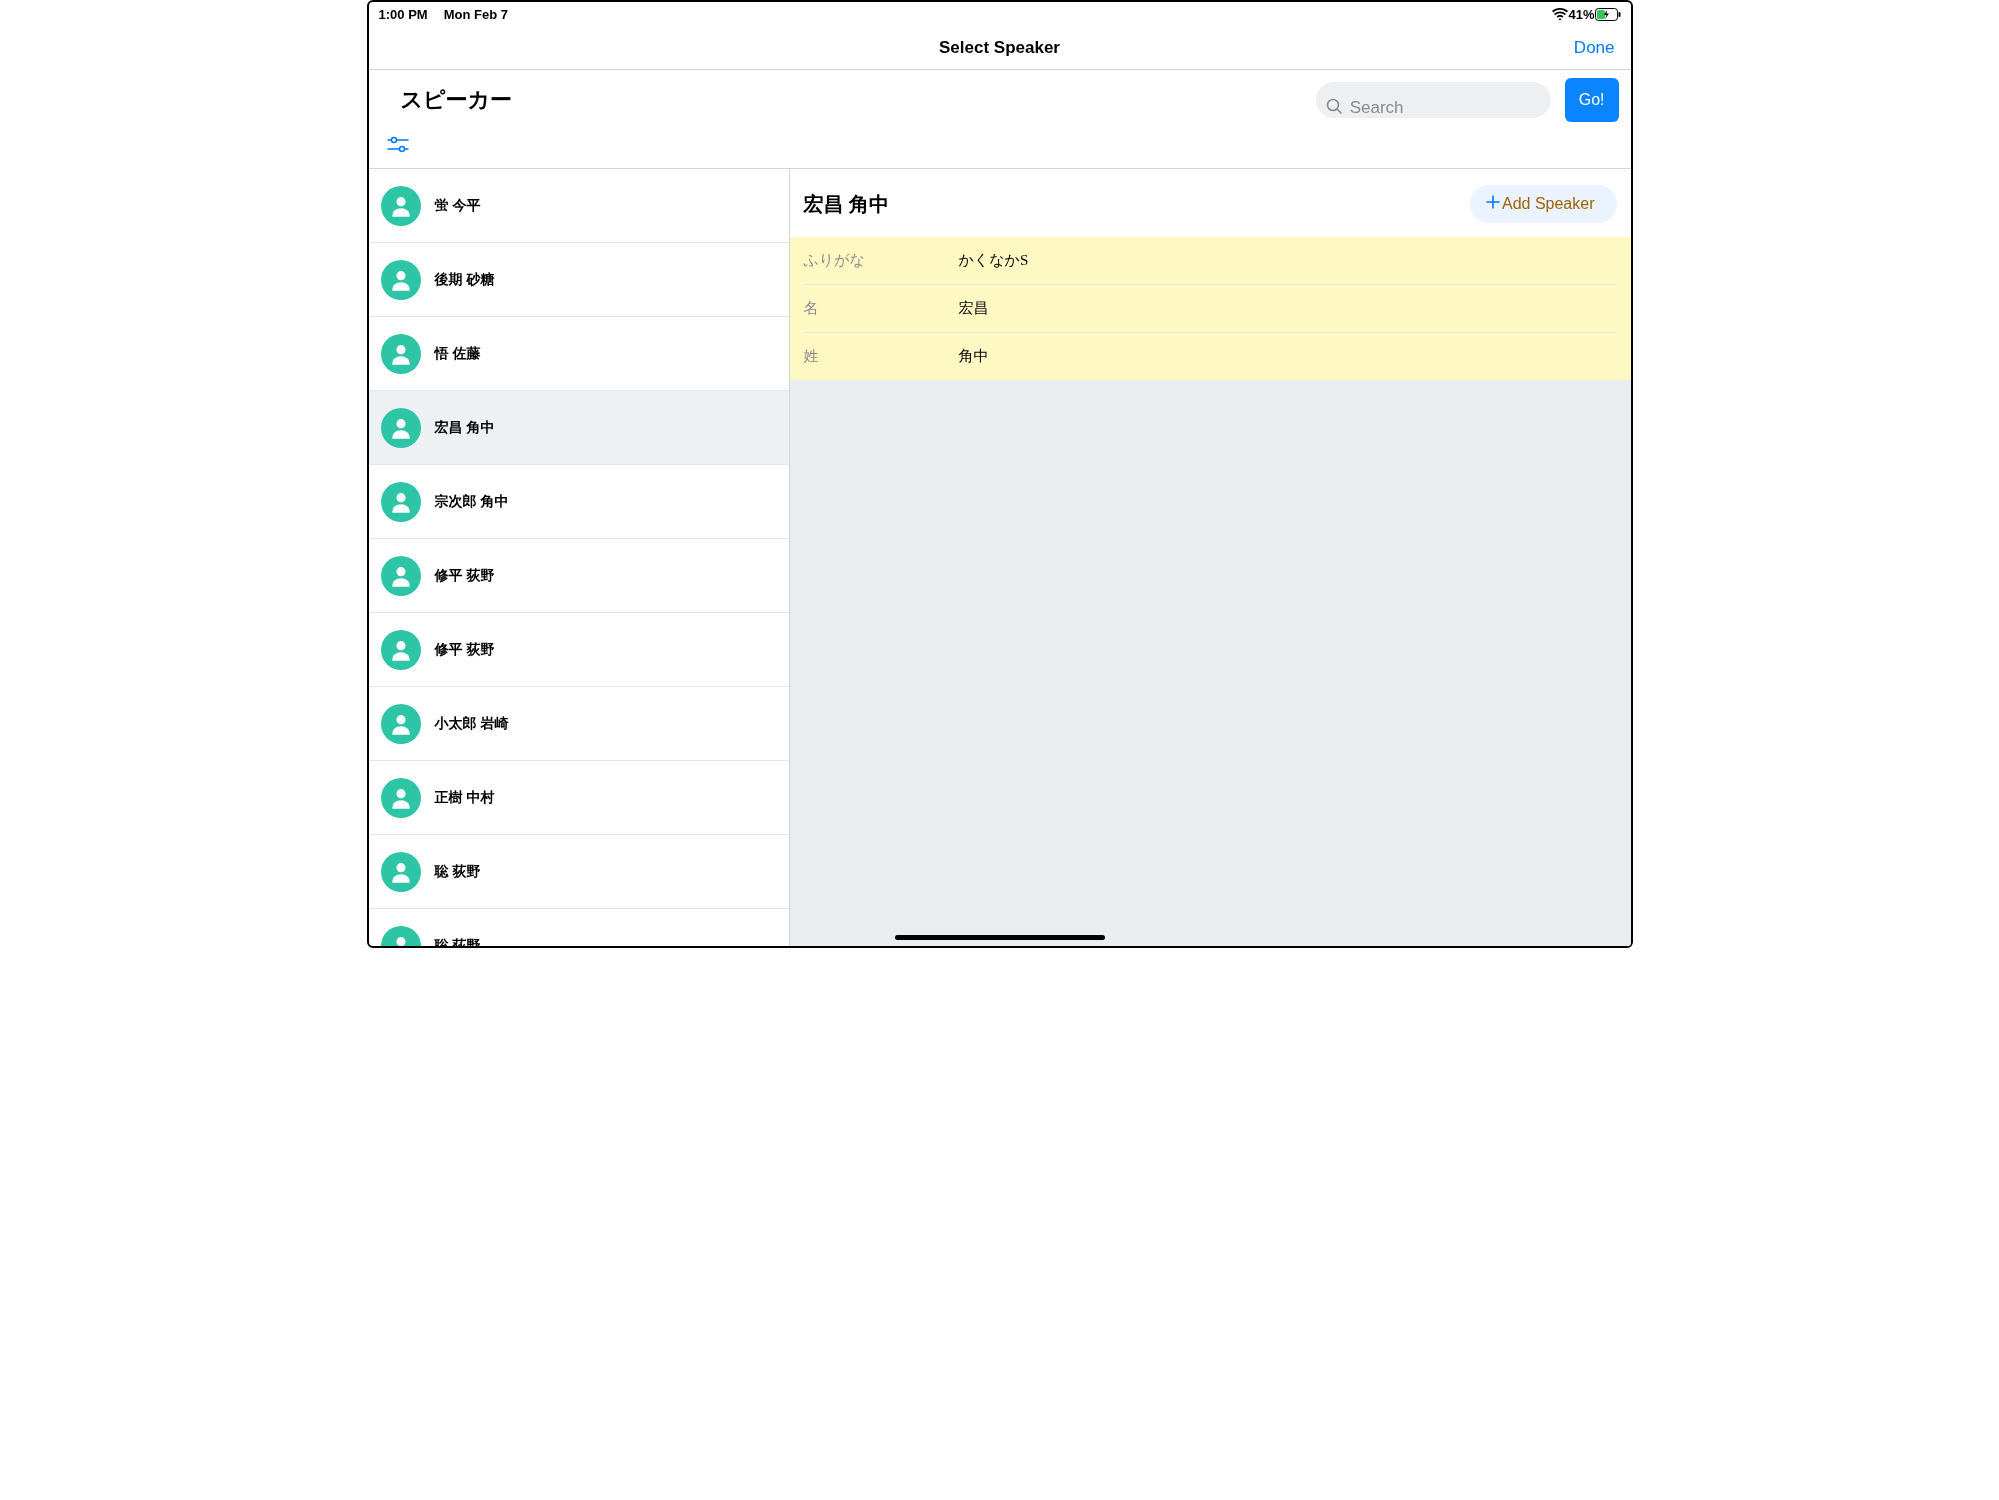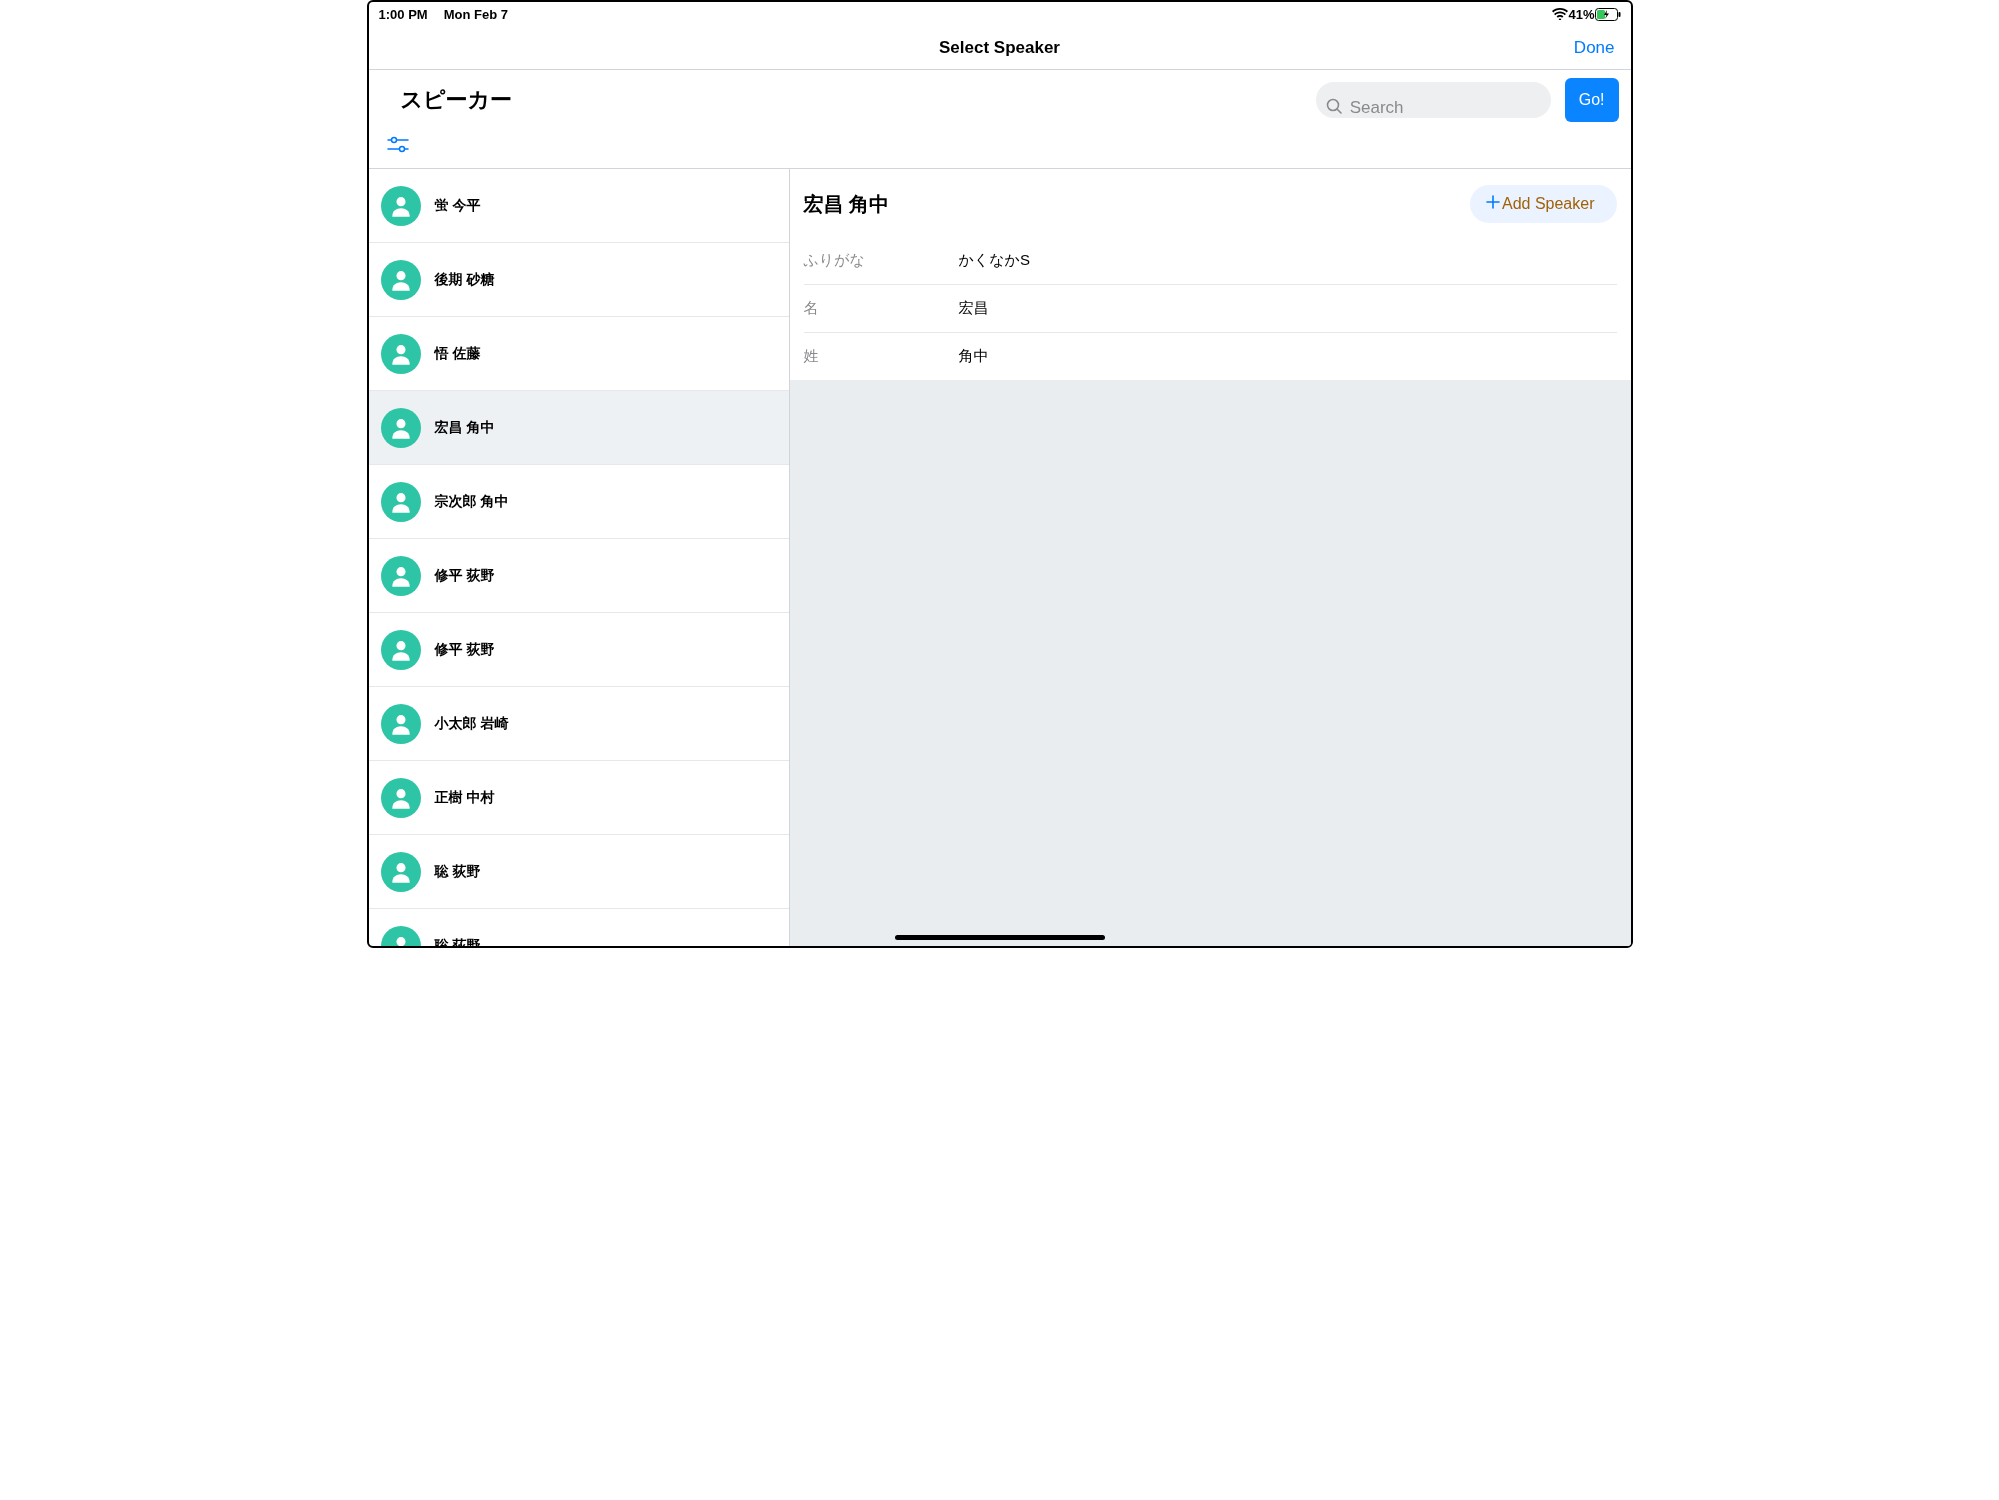"Search" .search-box { align-items: flex-start -> flex-end; padding: 16px 10px -> 0 10px }
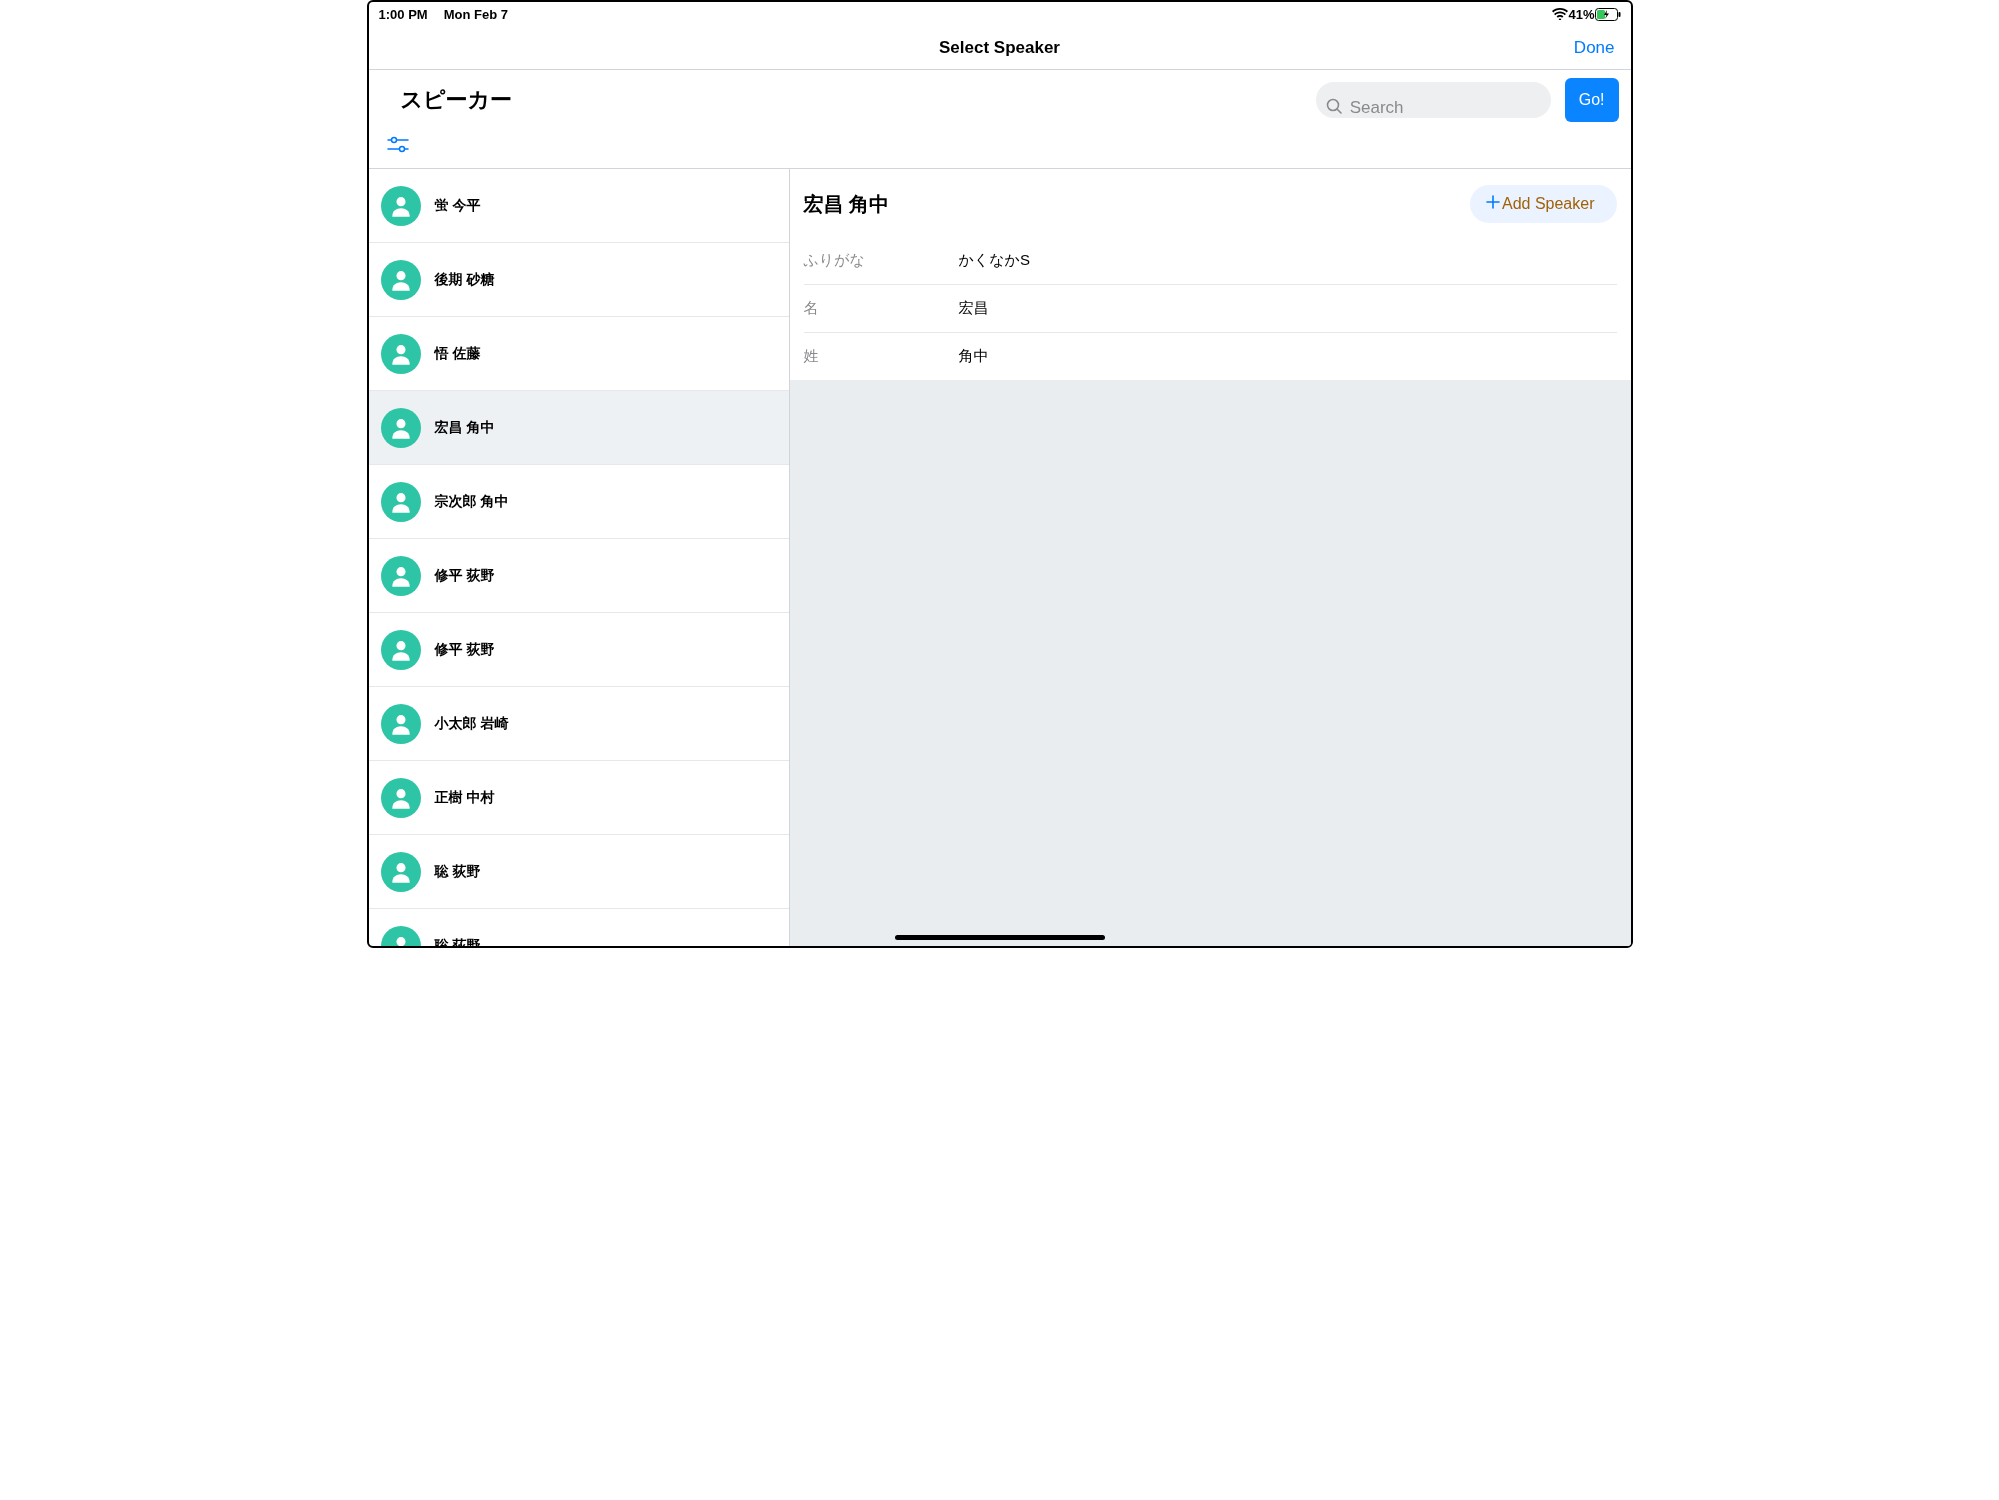"ふりがな" .detail-section { background: #ffffff -> #fef9c3; font-family: none -> Liberation Serif, serif }
